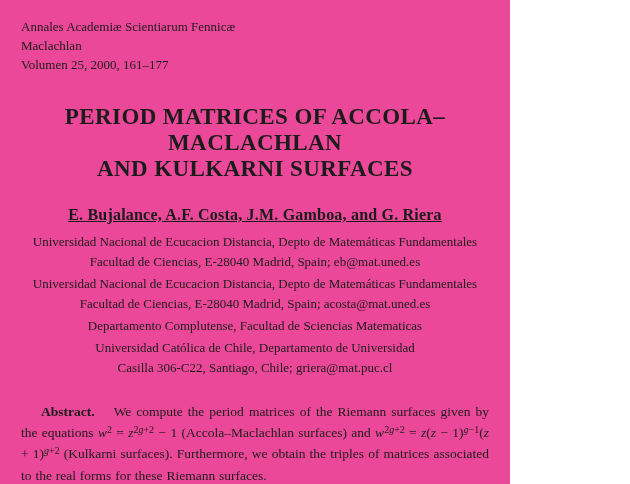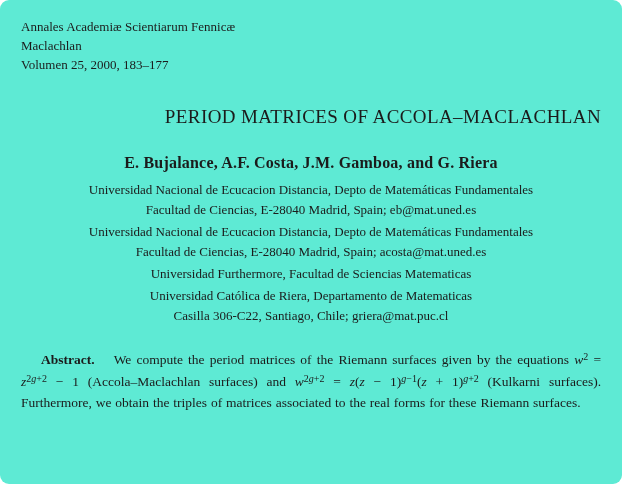"Annales Academiæ Scientiarum Fennicæ" .page { background: #5eead4 -> #ec4899; border-radius: 9px -> none; width: 622px -> 510px }
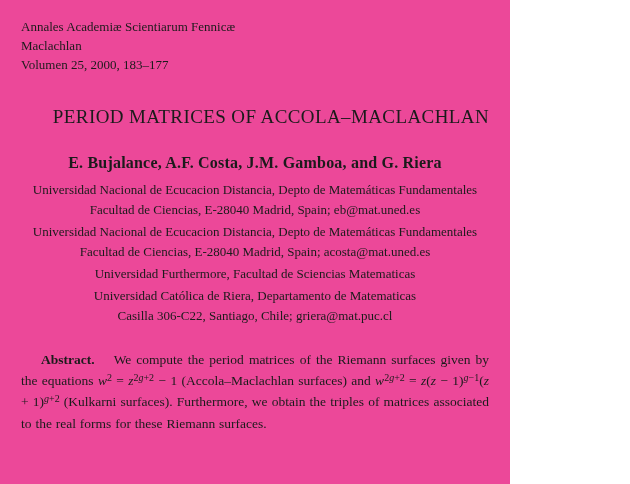"Volumen 25, 2000, 183–177" div.journal-line { text: 183 -> 161 }
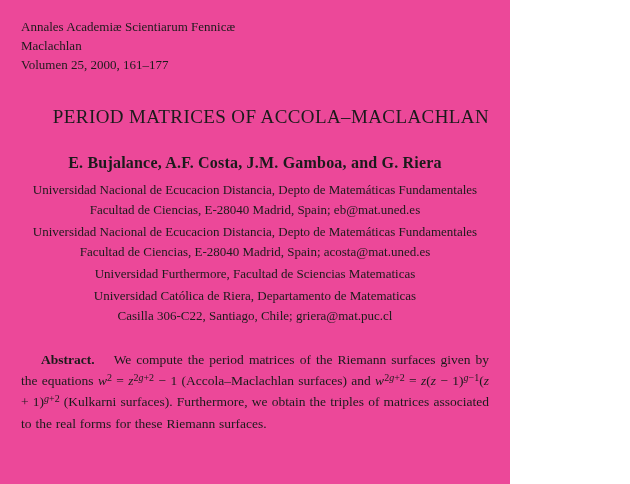"PERIOD MATRICES OF ACCOLA–MACLACHLAN" .title { font-size: 19px -> 23px; font-weight: normal -> bold; text-align: right -> center }
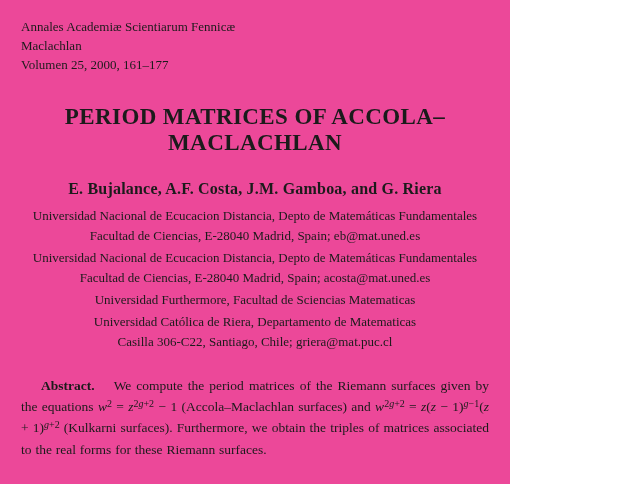"AND KULKARNI SURFACES" span.title-line { html: none -> <span>AND KULKARNI SURFACES</span> }
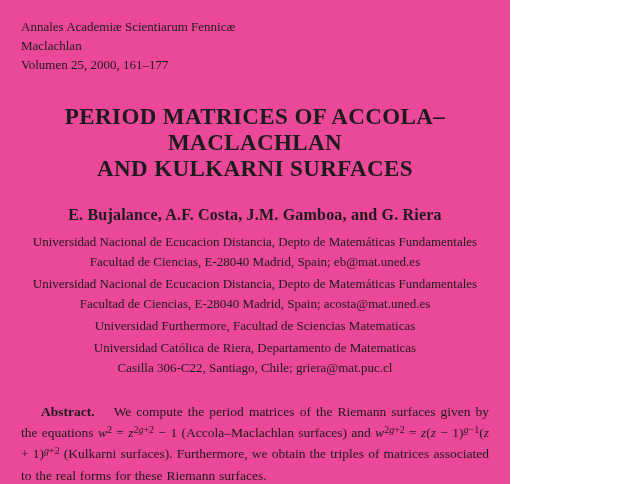"E. Bujalance, A.F. Costa, J.M." .authors { text-decoration: none -> underline }
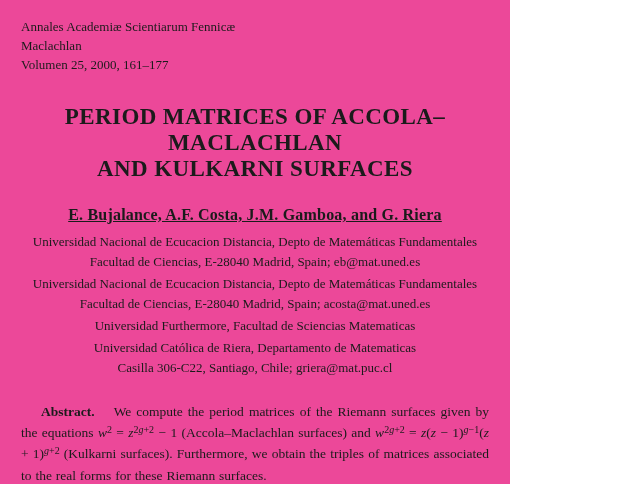"Universidad Furthermore, Facultad de" div.aff-line { text: Universidad Furthermore -> Departamento Complutense }
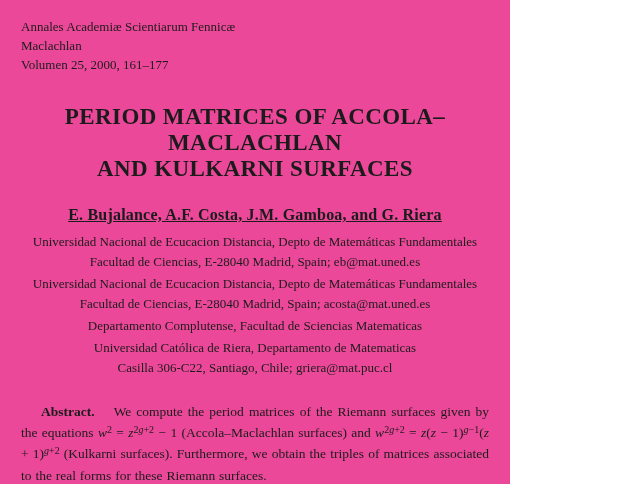"Universidad Católica de Riera," div.aff-line { text: Riera, Departamento de Matematicas -> Chile, Departamento de Universidad }
